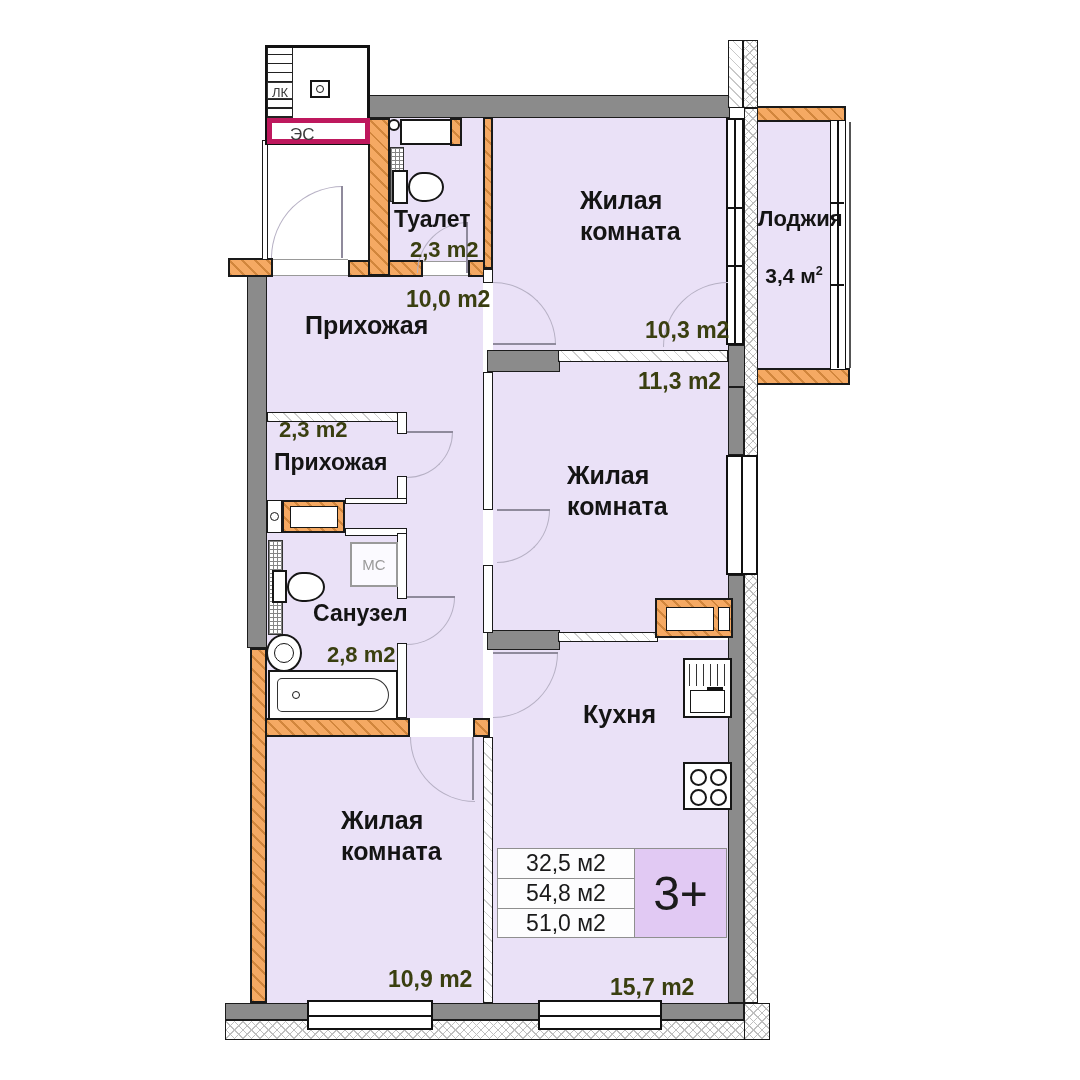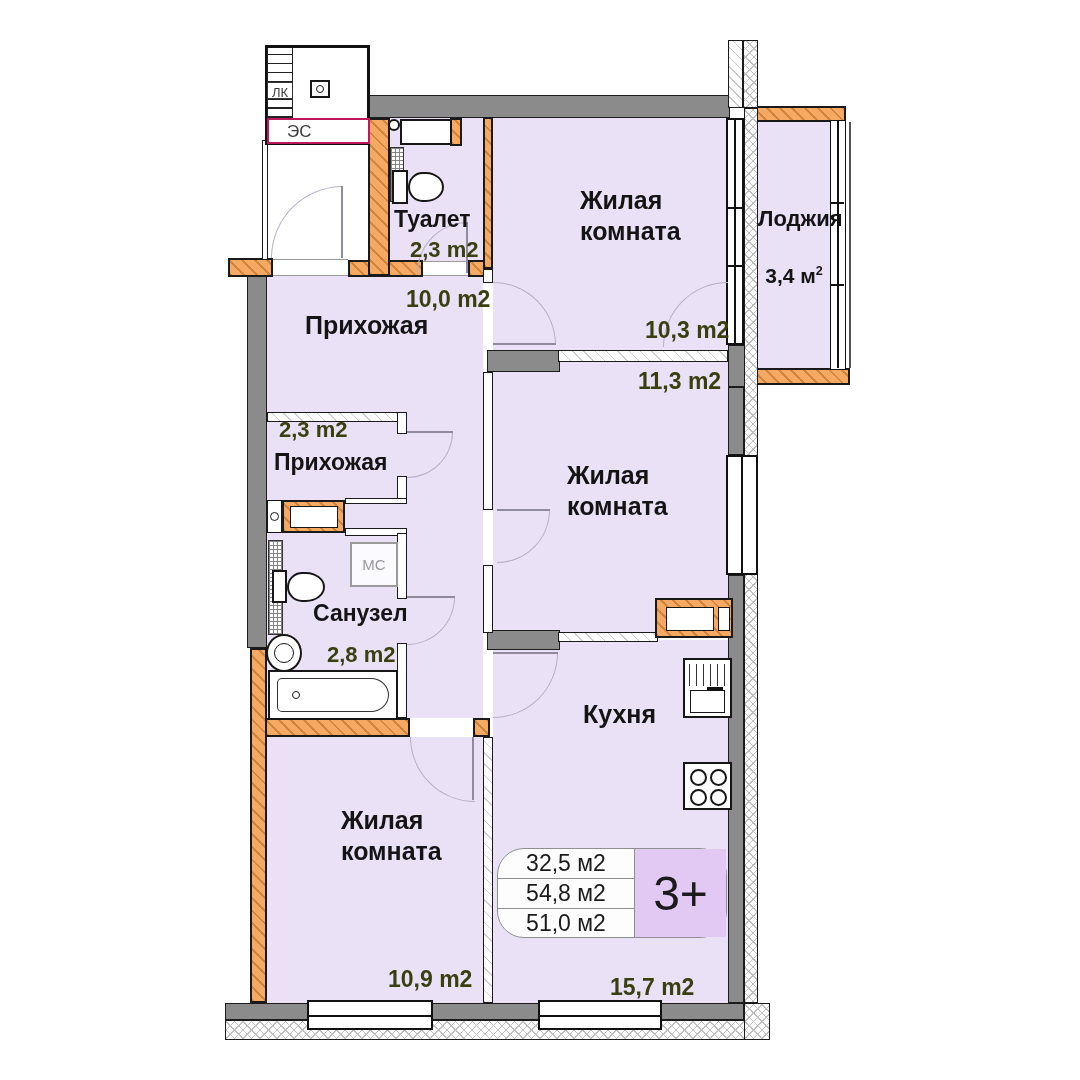"ЭС" div.a { border: 2px solid #be185d -> 5px solid #be185d }
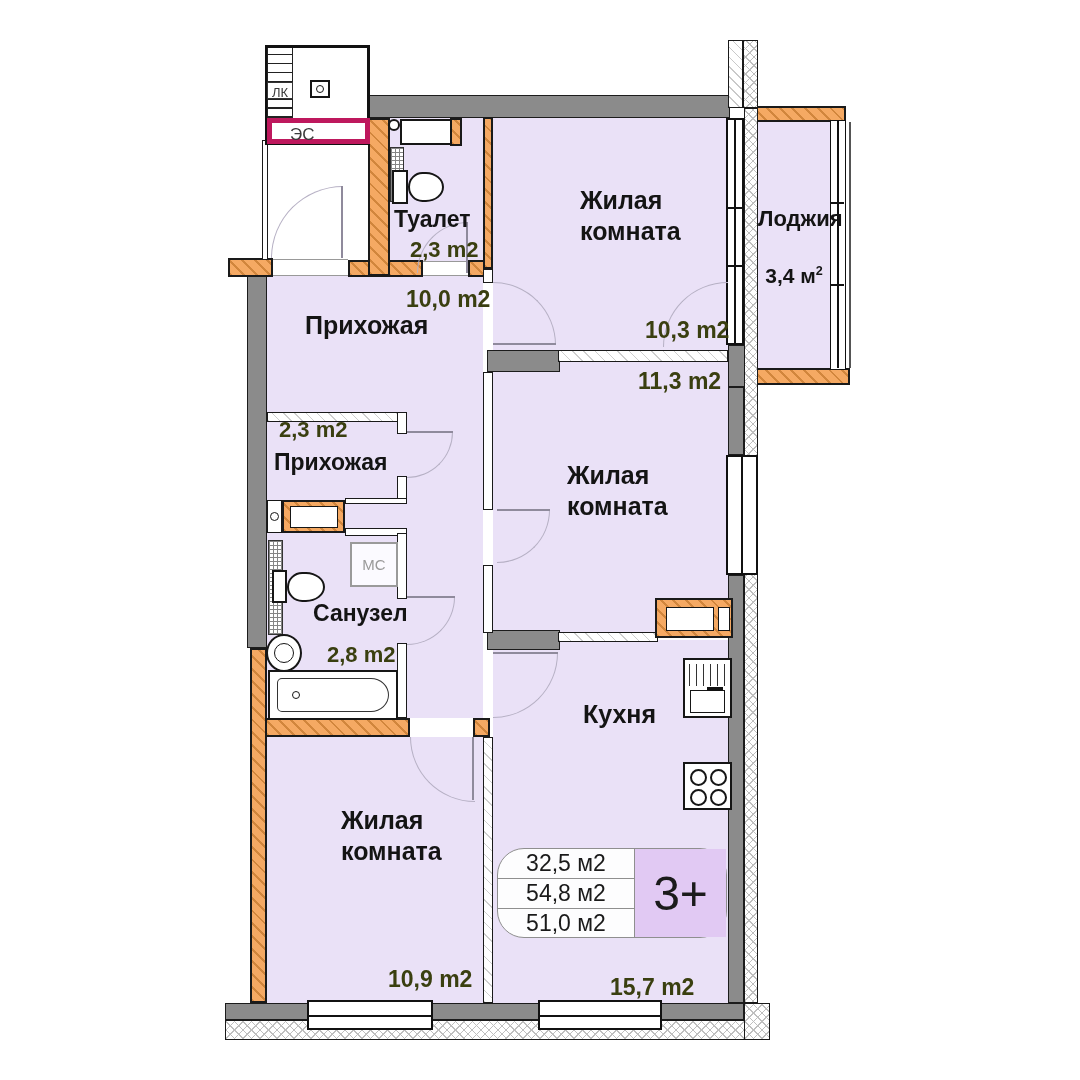"32,5 м2" div.a { border-radius: 27px -> none }
